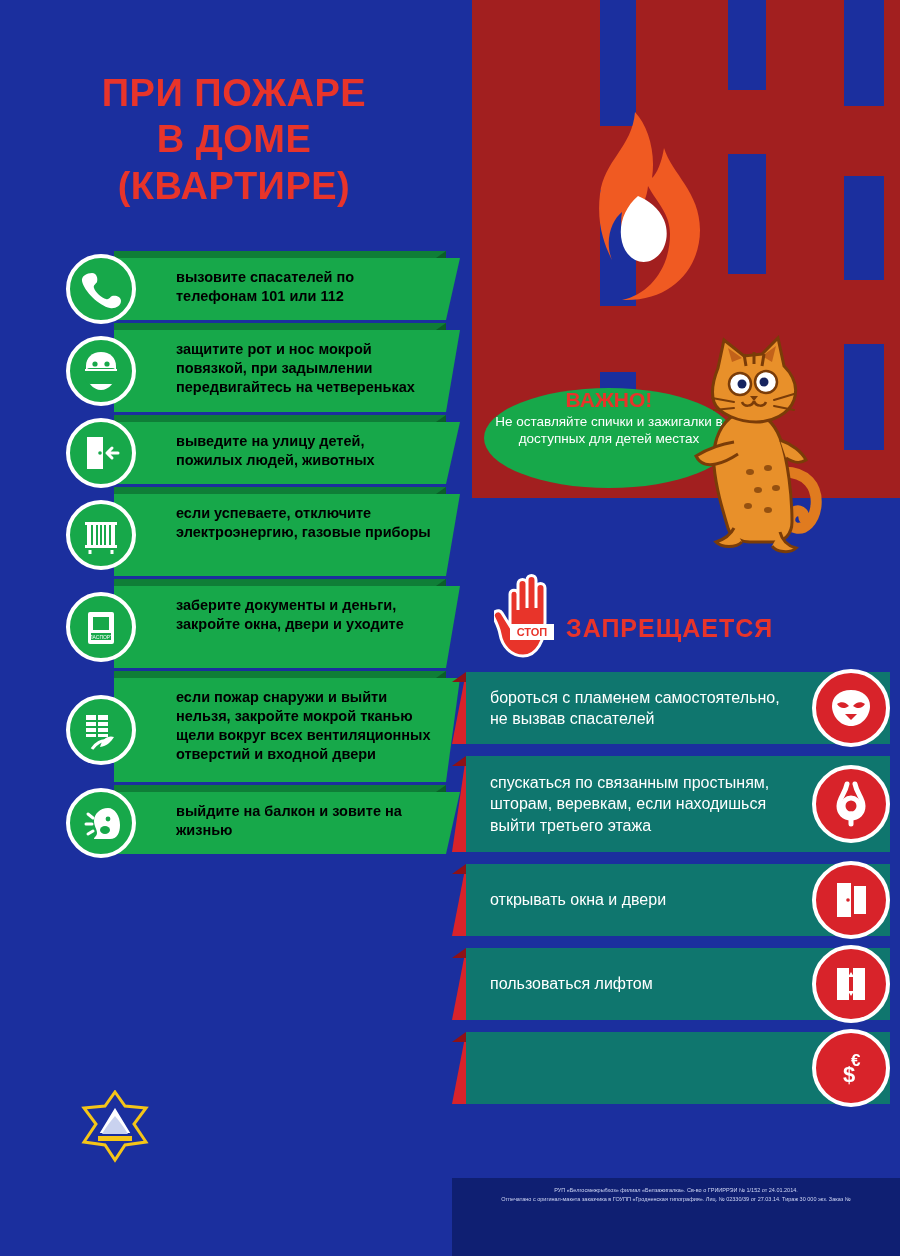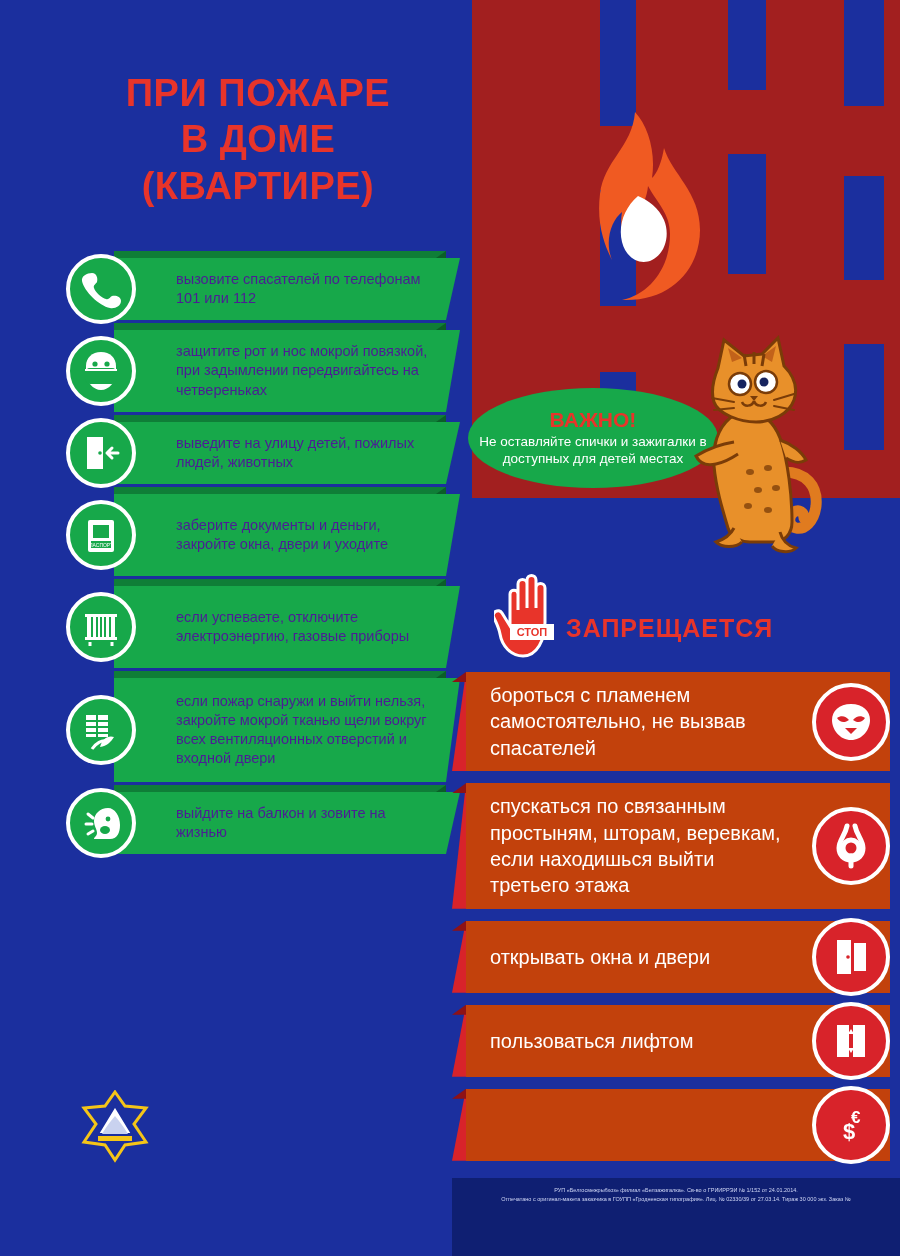"ПРИ ПОЖАРЕ" .title { left: 68px -> 44px }
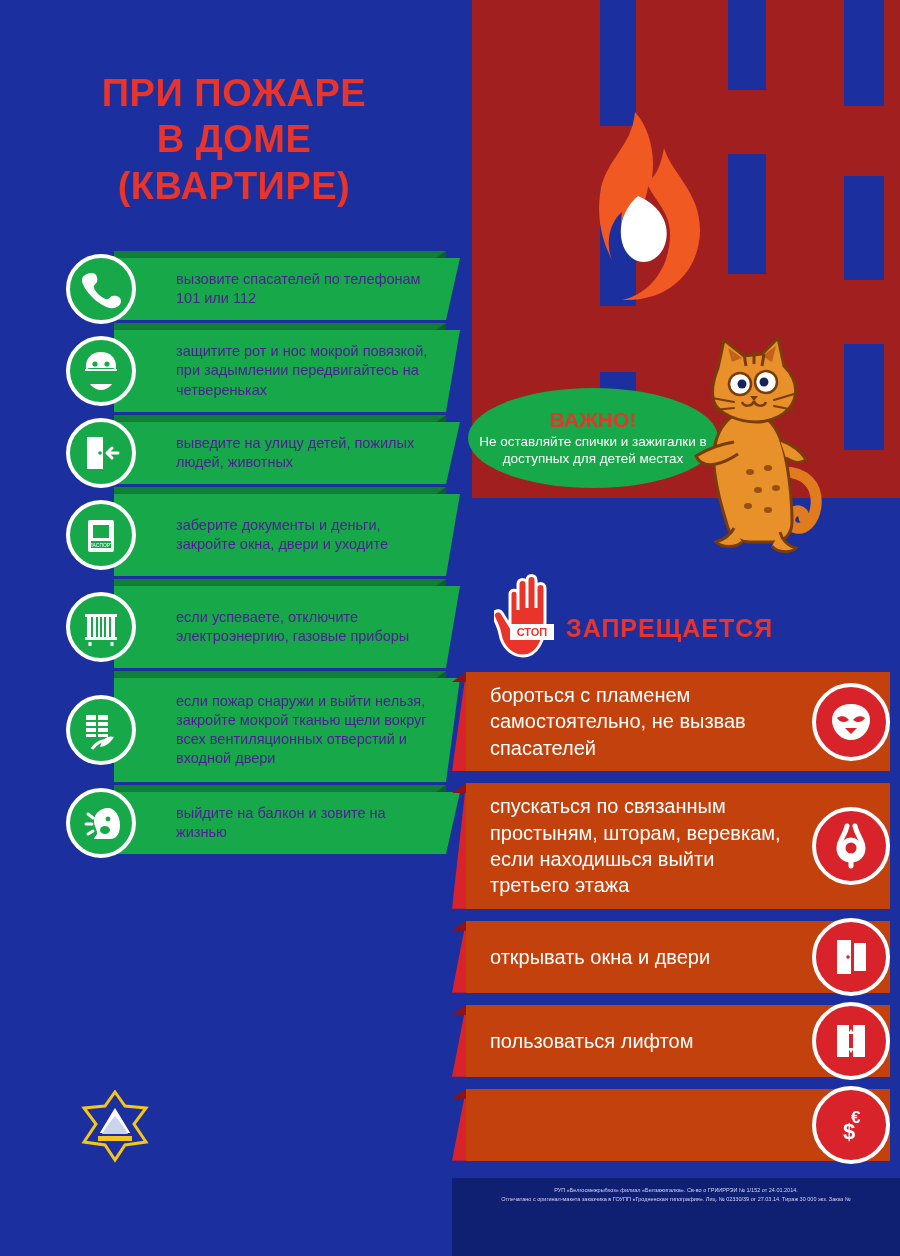"вызовите спасателей по телефонам 101" .ribbon { align-items: center -> none; color: #4c1d95 -> #000000; font-weight: none -> bold }
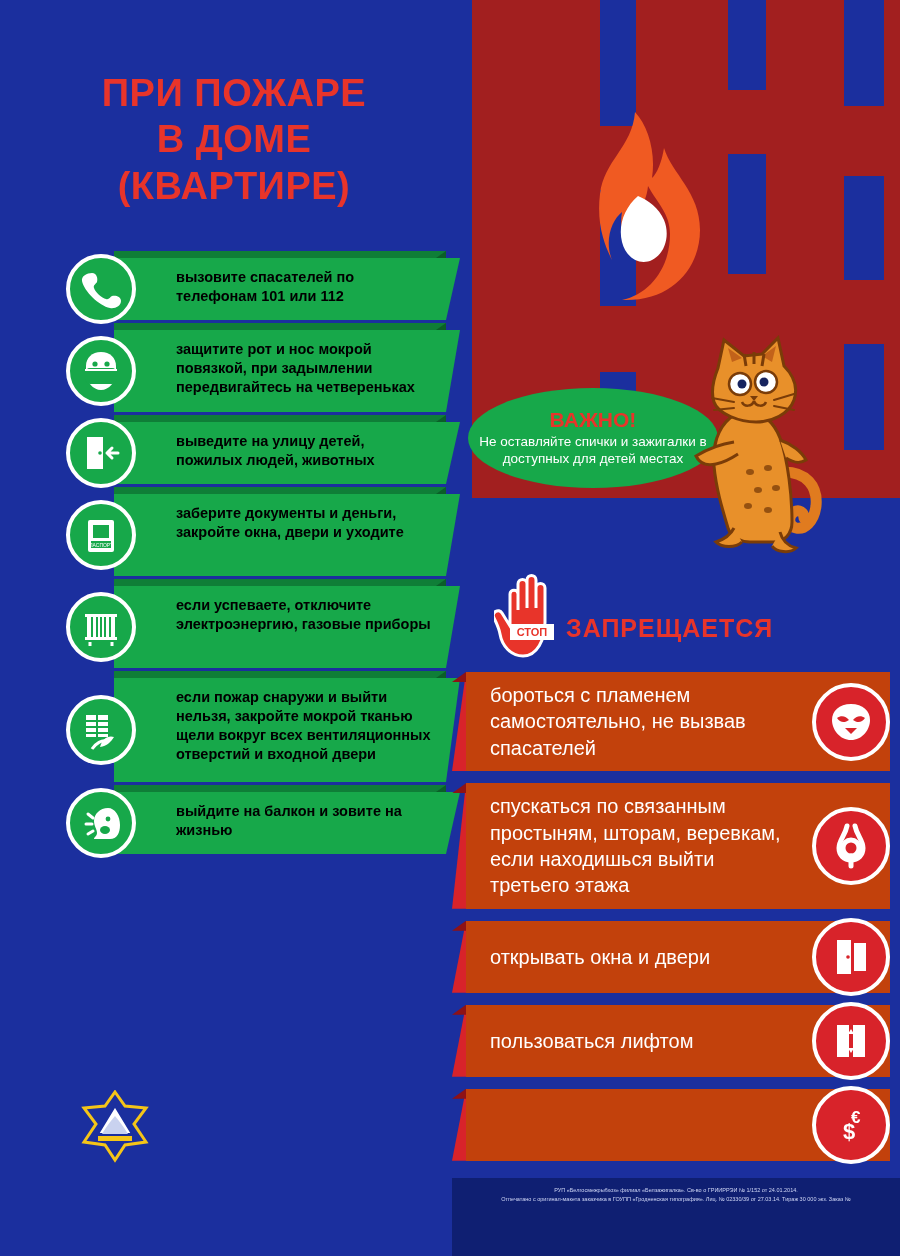"ВАЖНО!" .important { justify-content: center -> flex-start; left: 468px -> 484px }
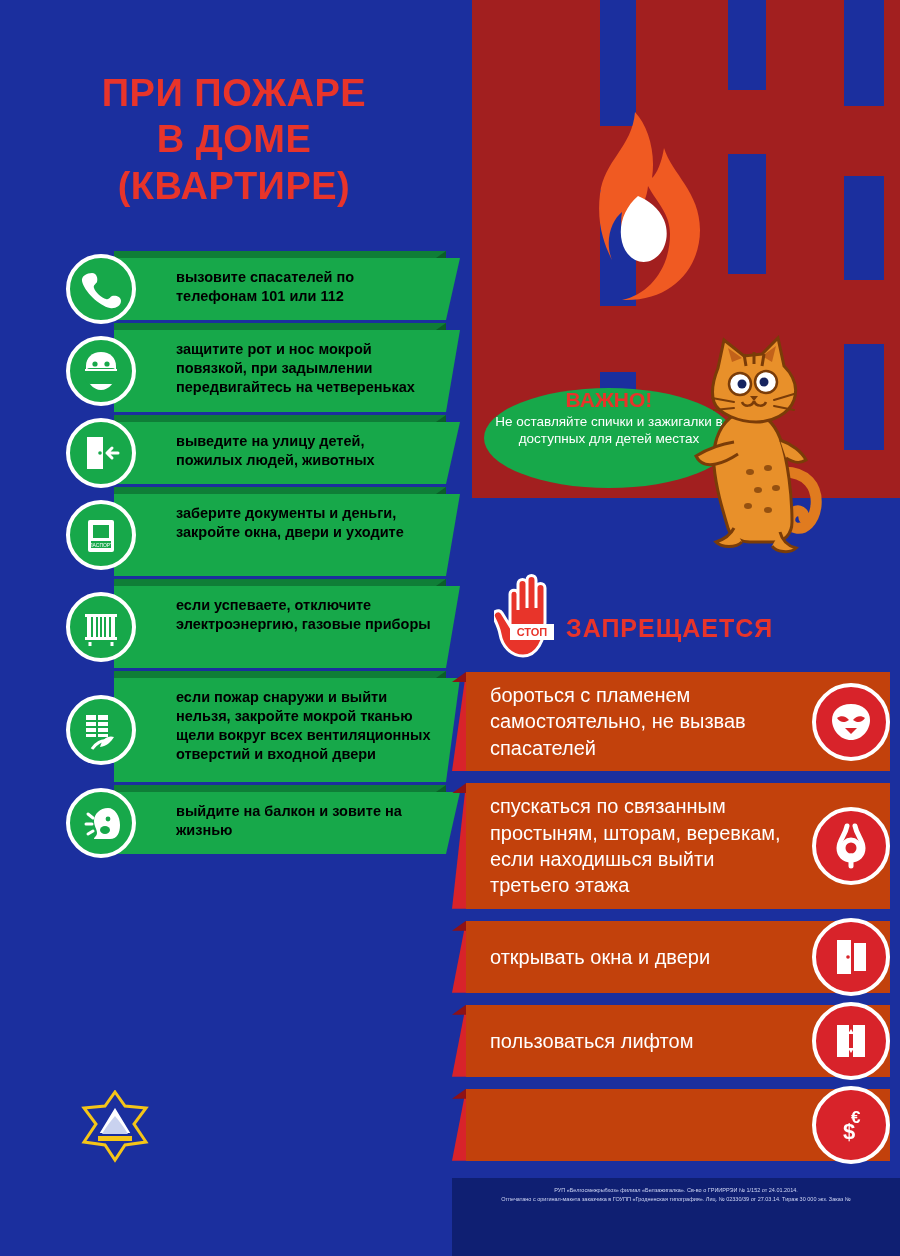"заберите документы и деньги, закройте" div.step { order: before "если успеваете, отключите" -> after "если успеваете, отключите" }
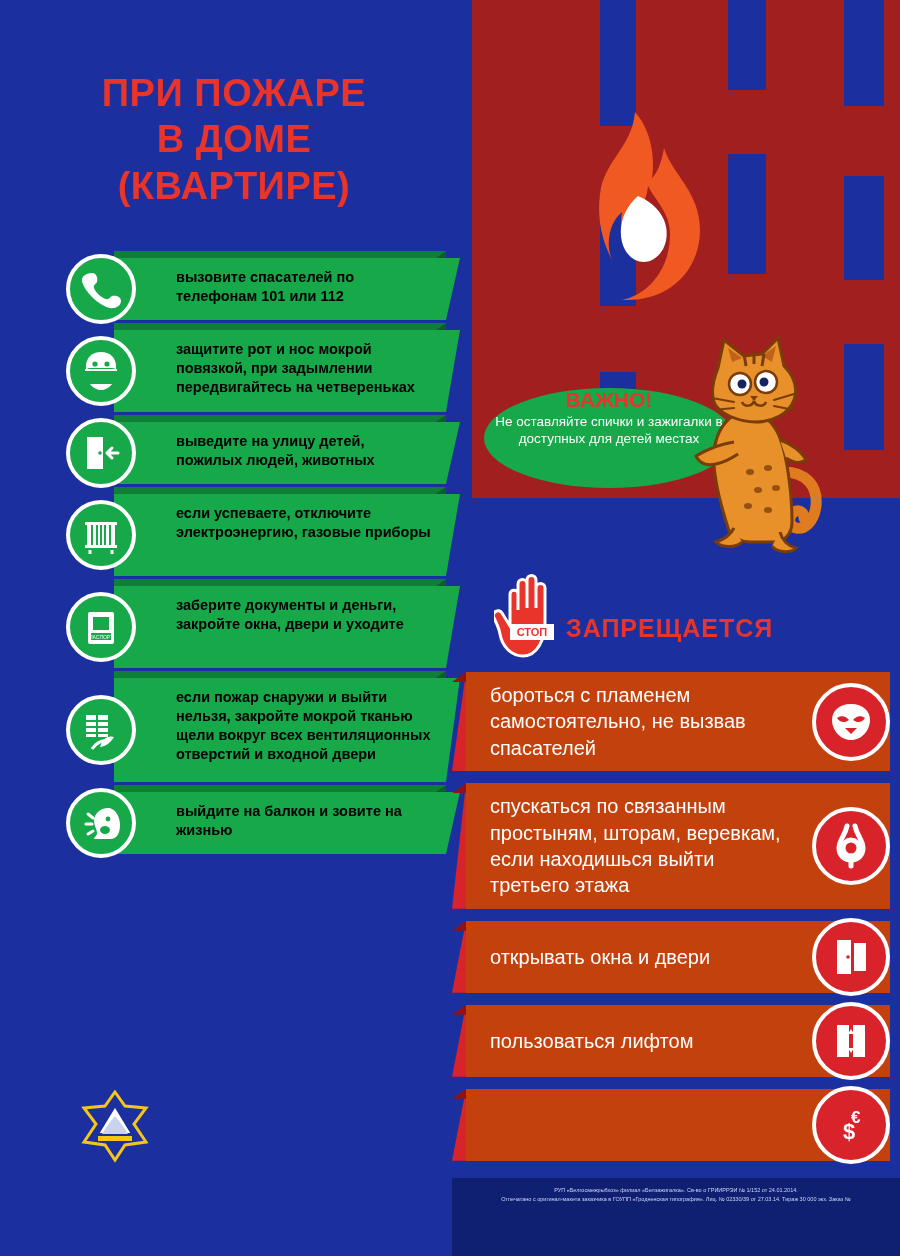"бороться с пламенем самостоятельно, не" .fbar { background: #c2410c -> #0f766e; font-size: 20px -> 16px }
